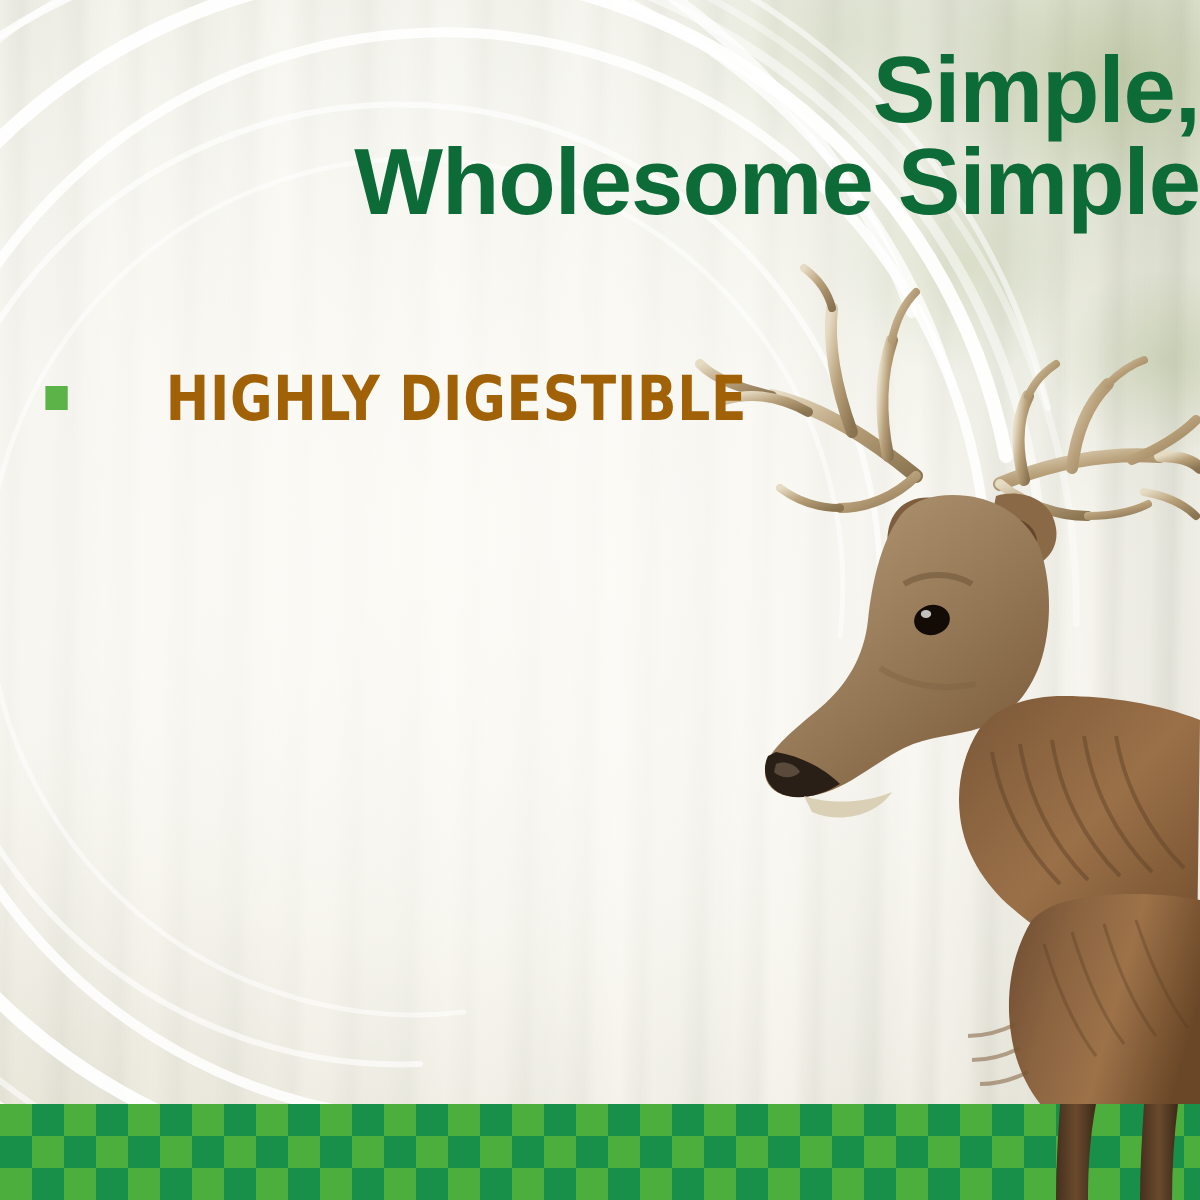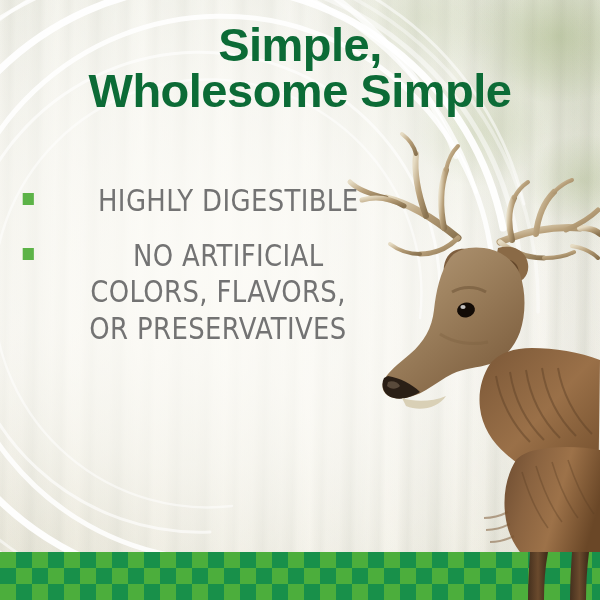"Simple," .headline { text-align: center -> right }
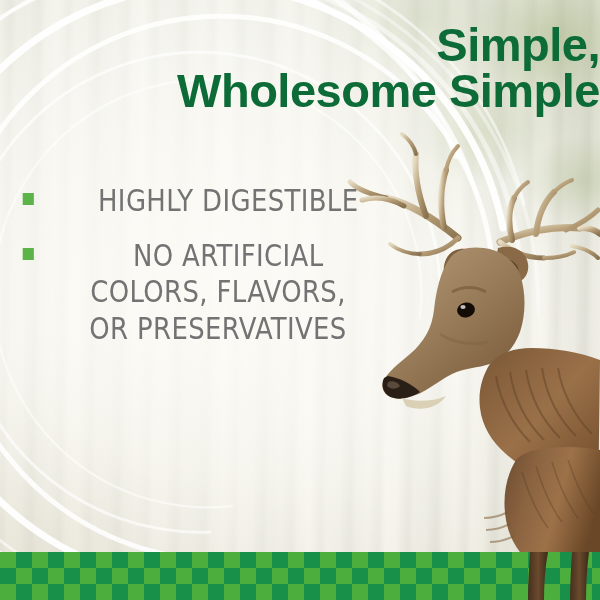"HIGHLY DIGESTIBLE" .bullets { color: #737373 -> #a16207; font-weight: normal -> bold }
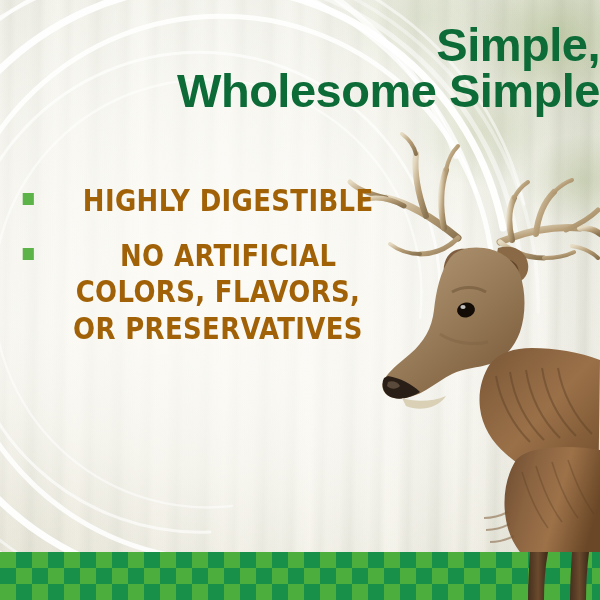"NO ARTIFICIAL" div.bullet-item { html: <div> <span> <span></span> <span>NO ARTIFICIAL</span> </span> <span>COLORS, FLAVORS,</span> <span>OR PRESERVATIVES</span> </div> -> none }
